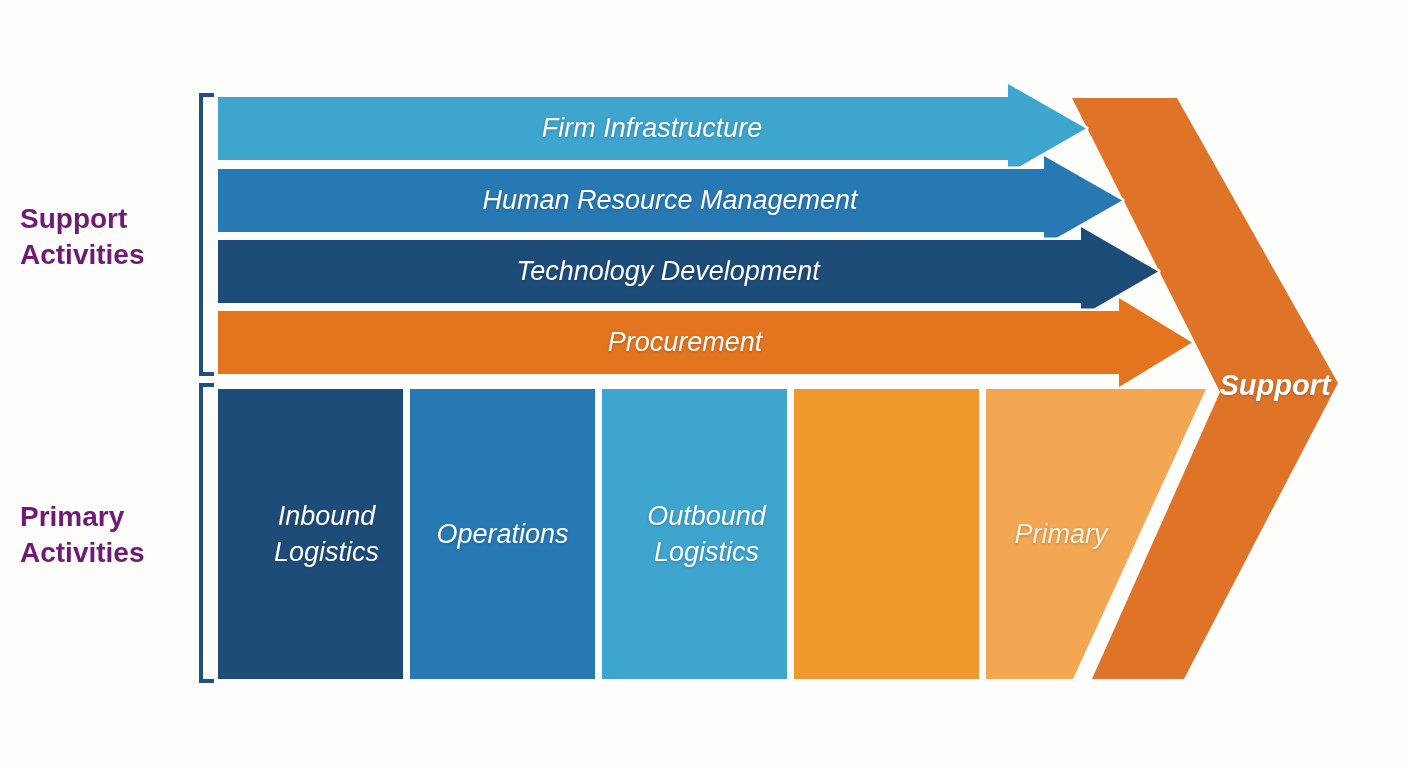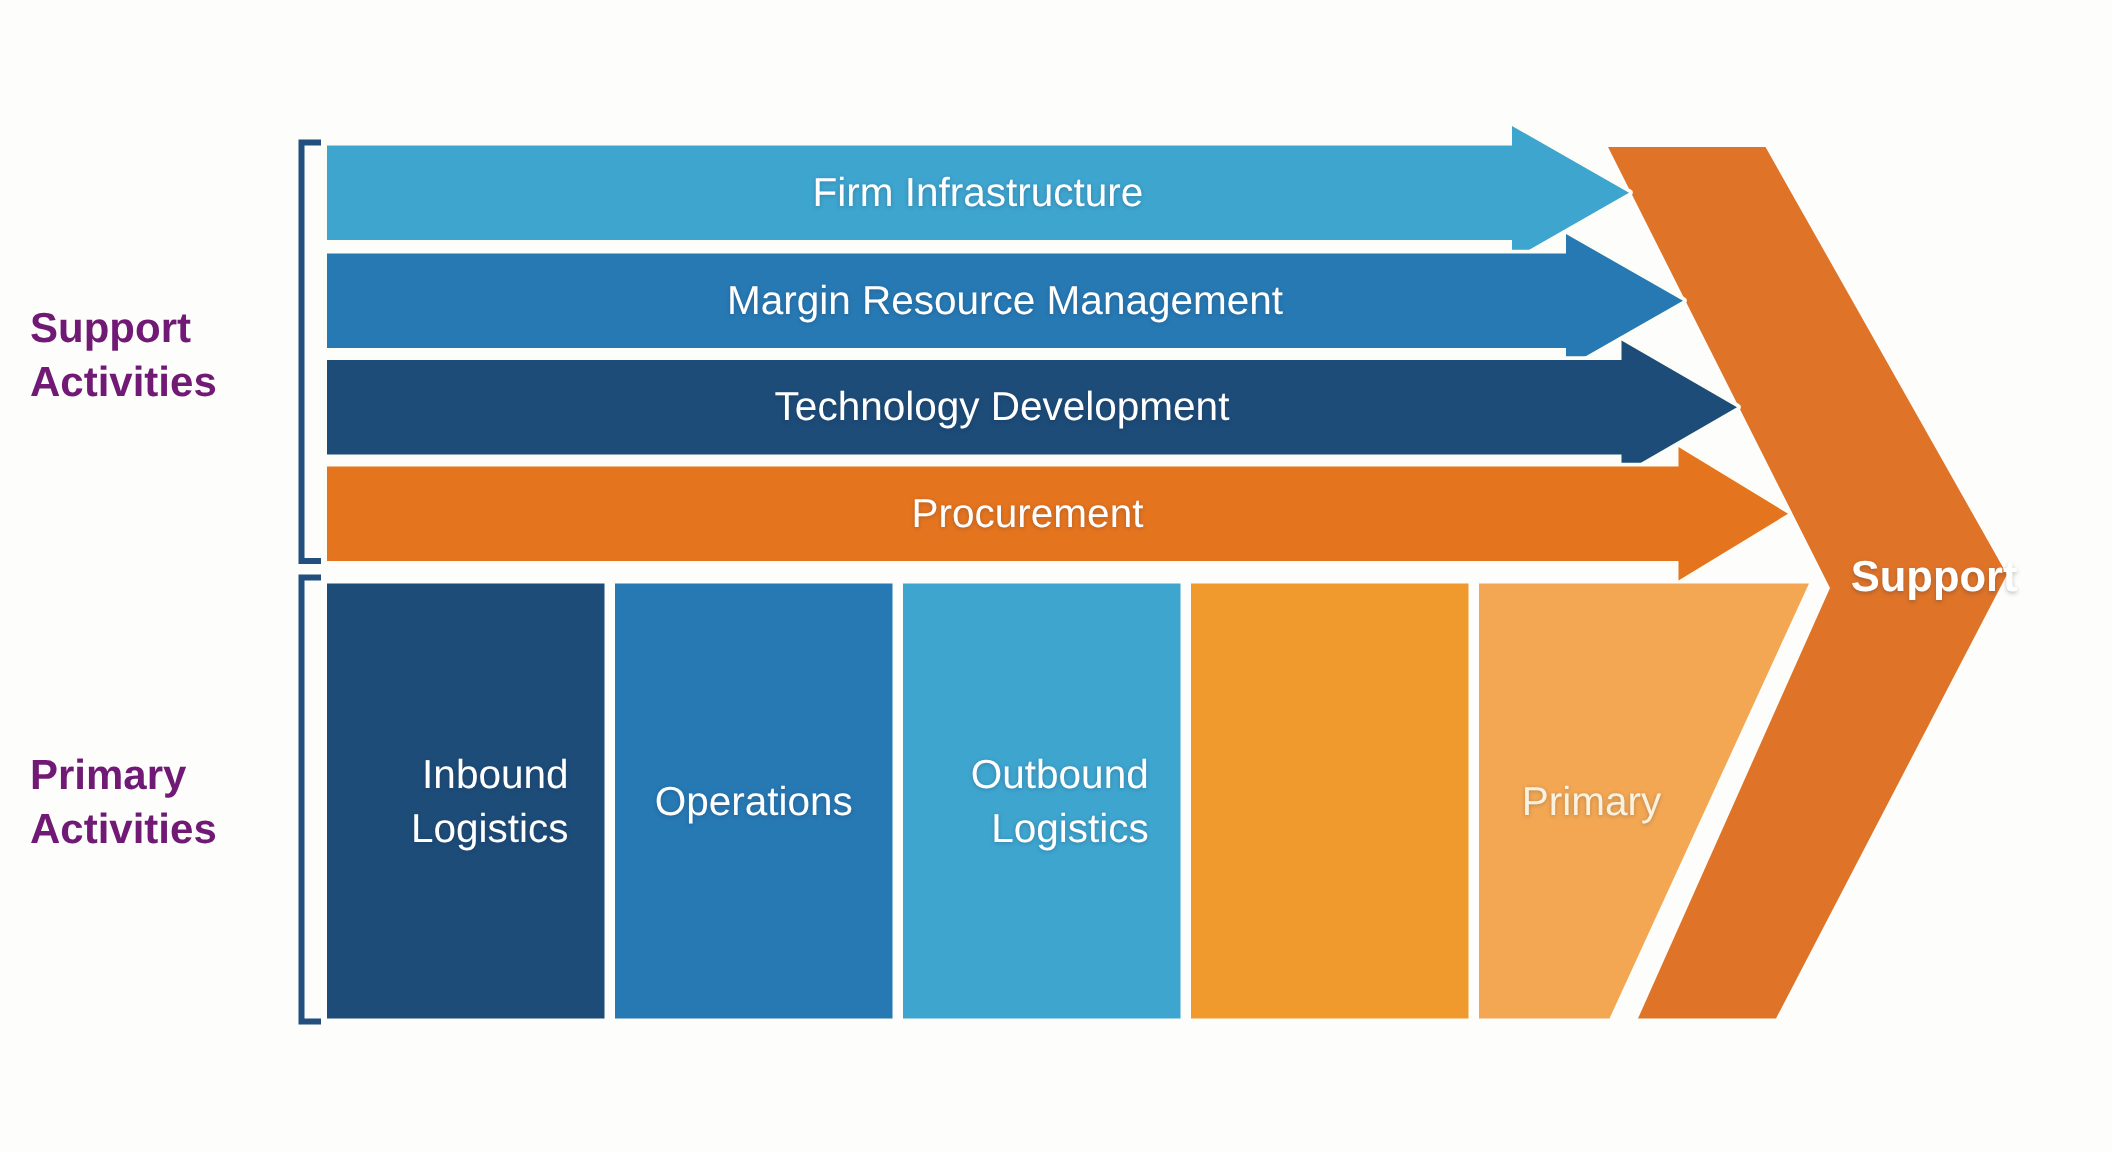"Firm Infrastructure" .label { font-style: none -> italic; text-align: right -> center }
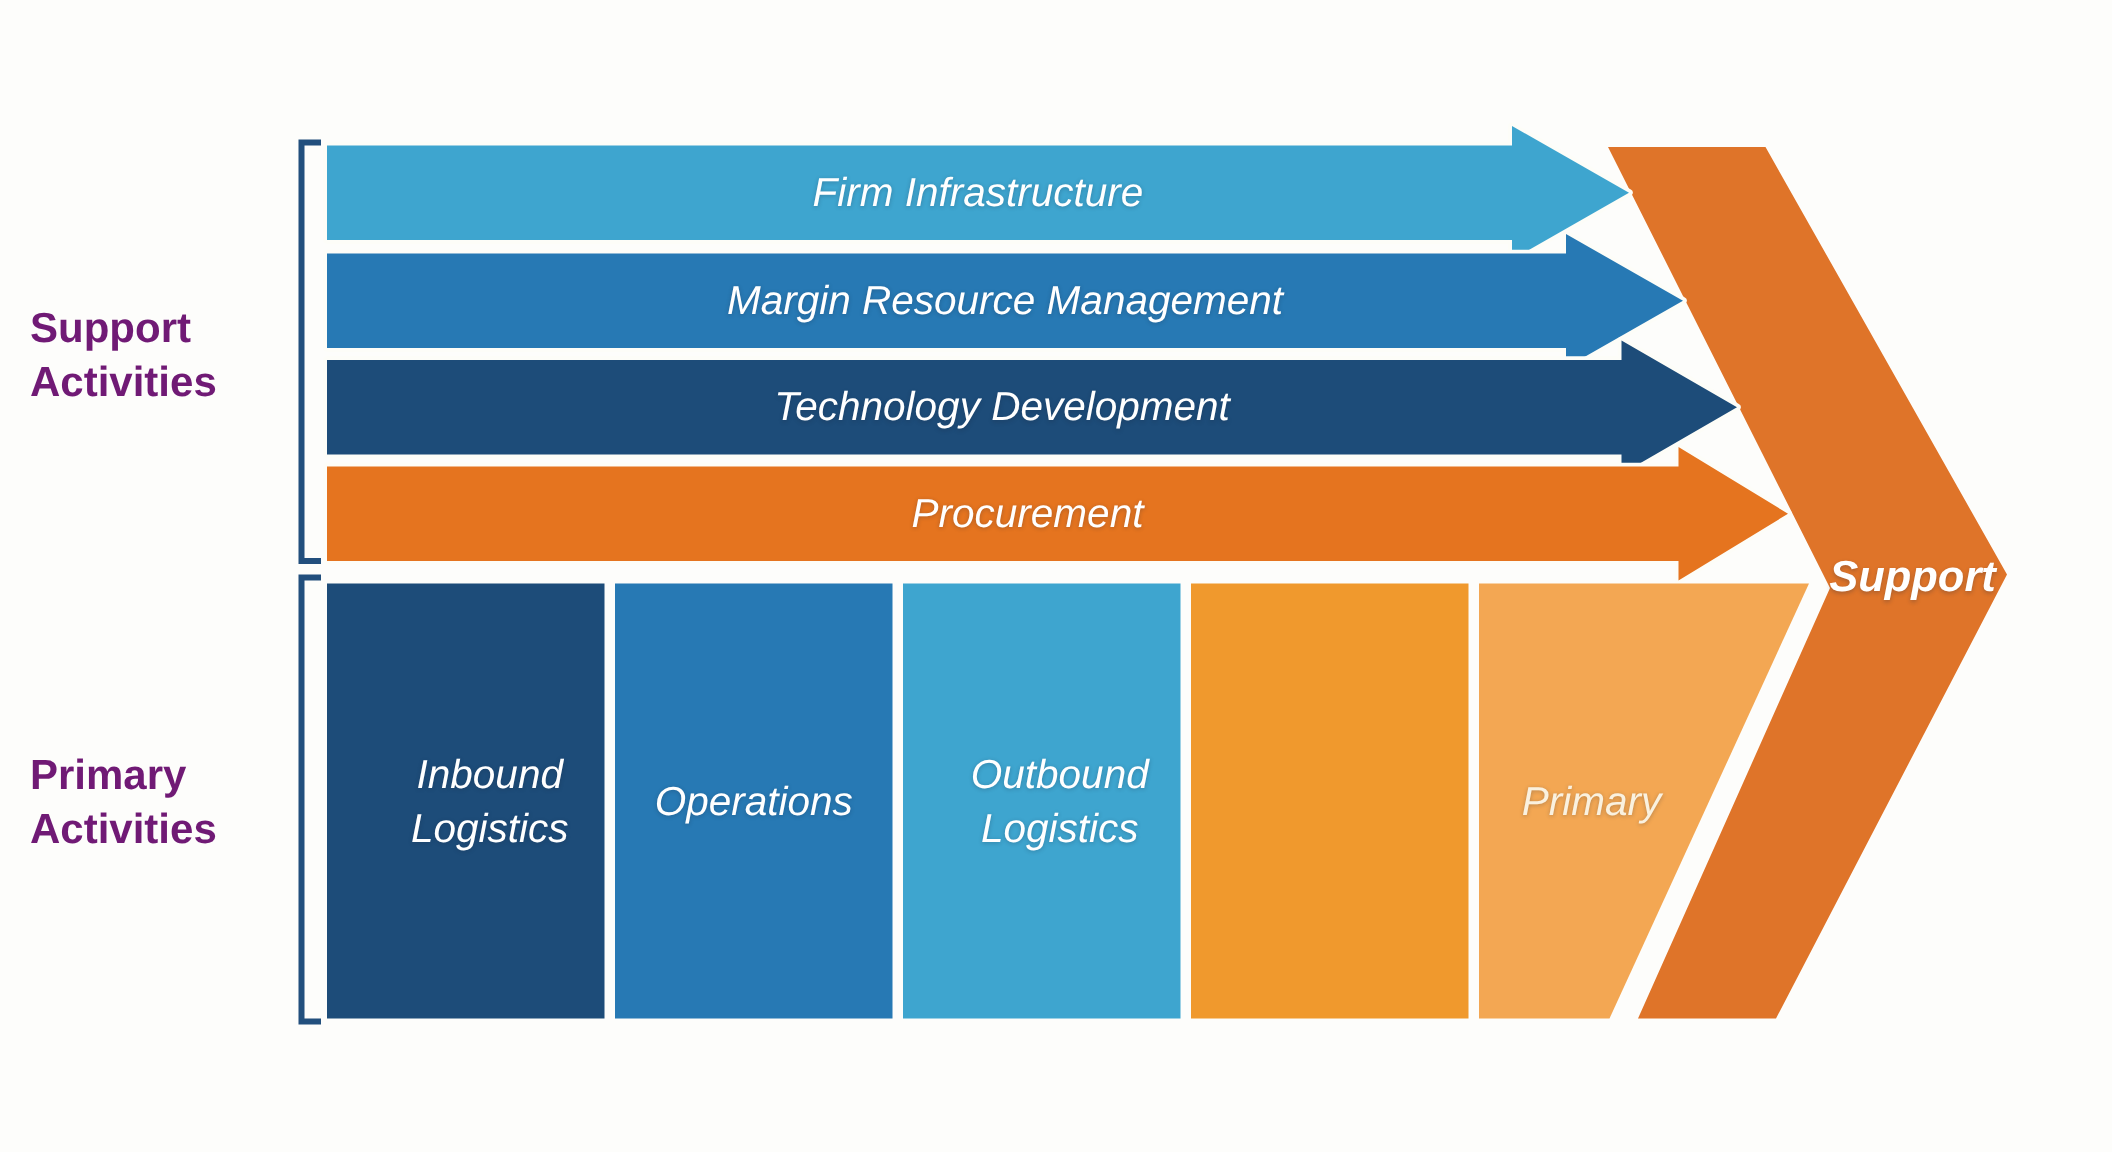"Margin Resource Management" div.label { text: Margin -> Human }
